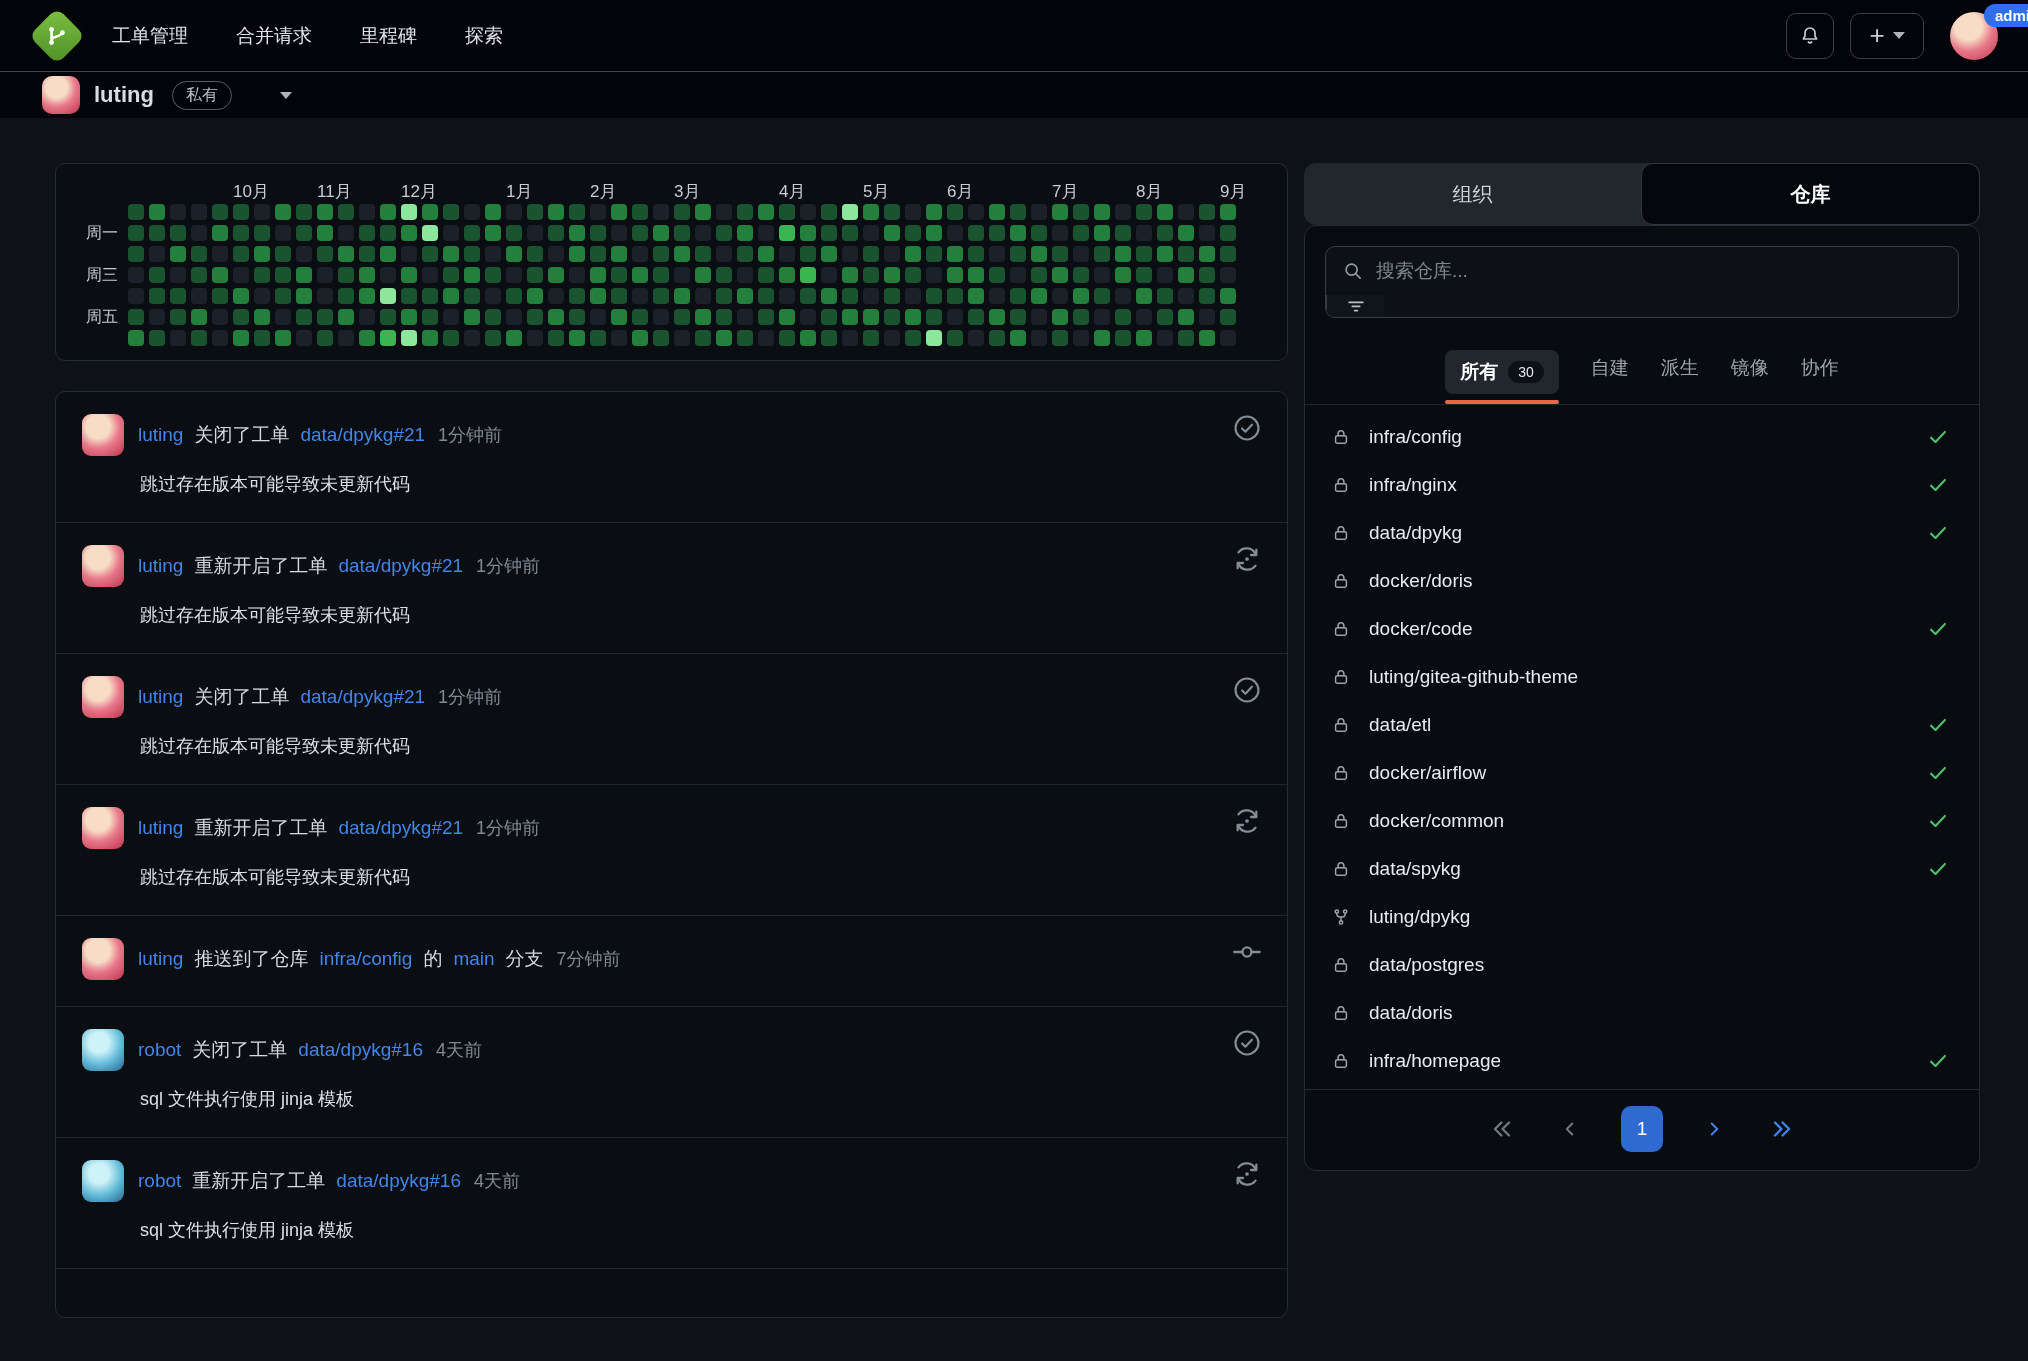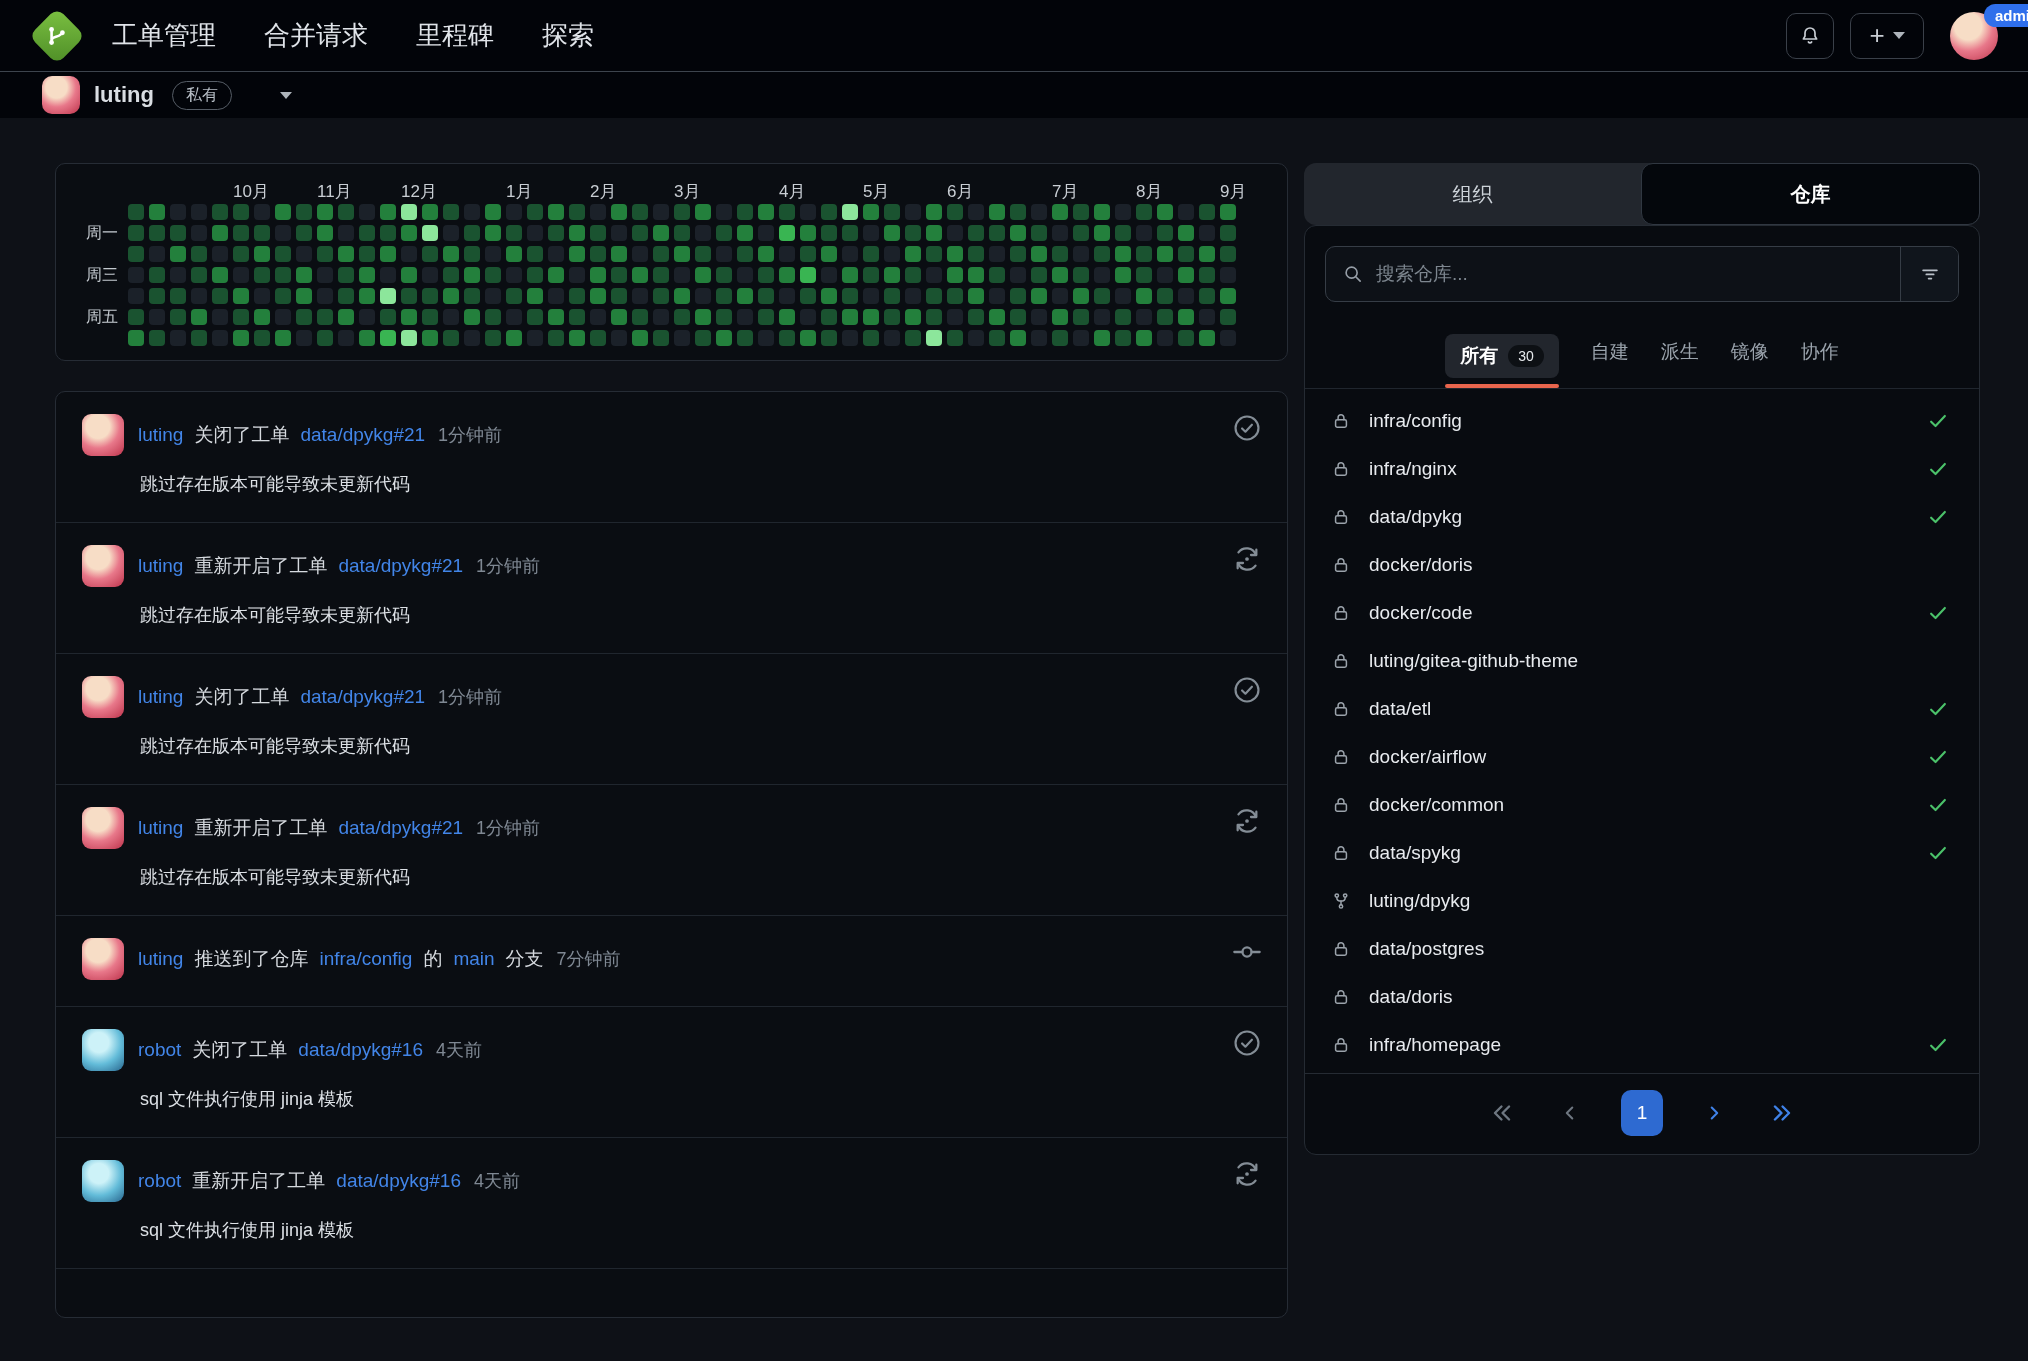"工单管理" .nav-item { font-size: 26px -> 19px }
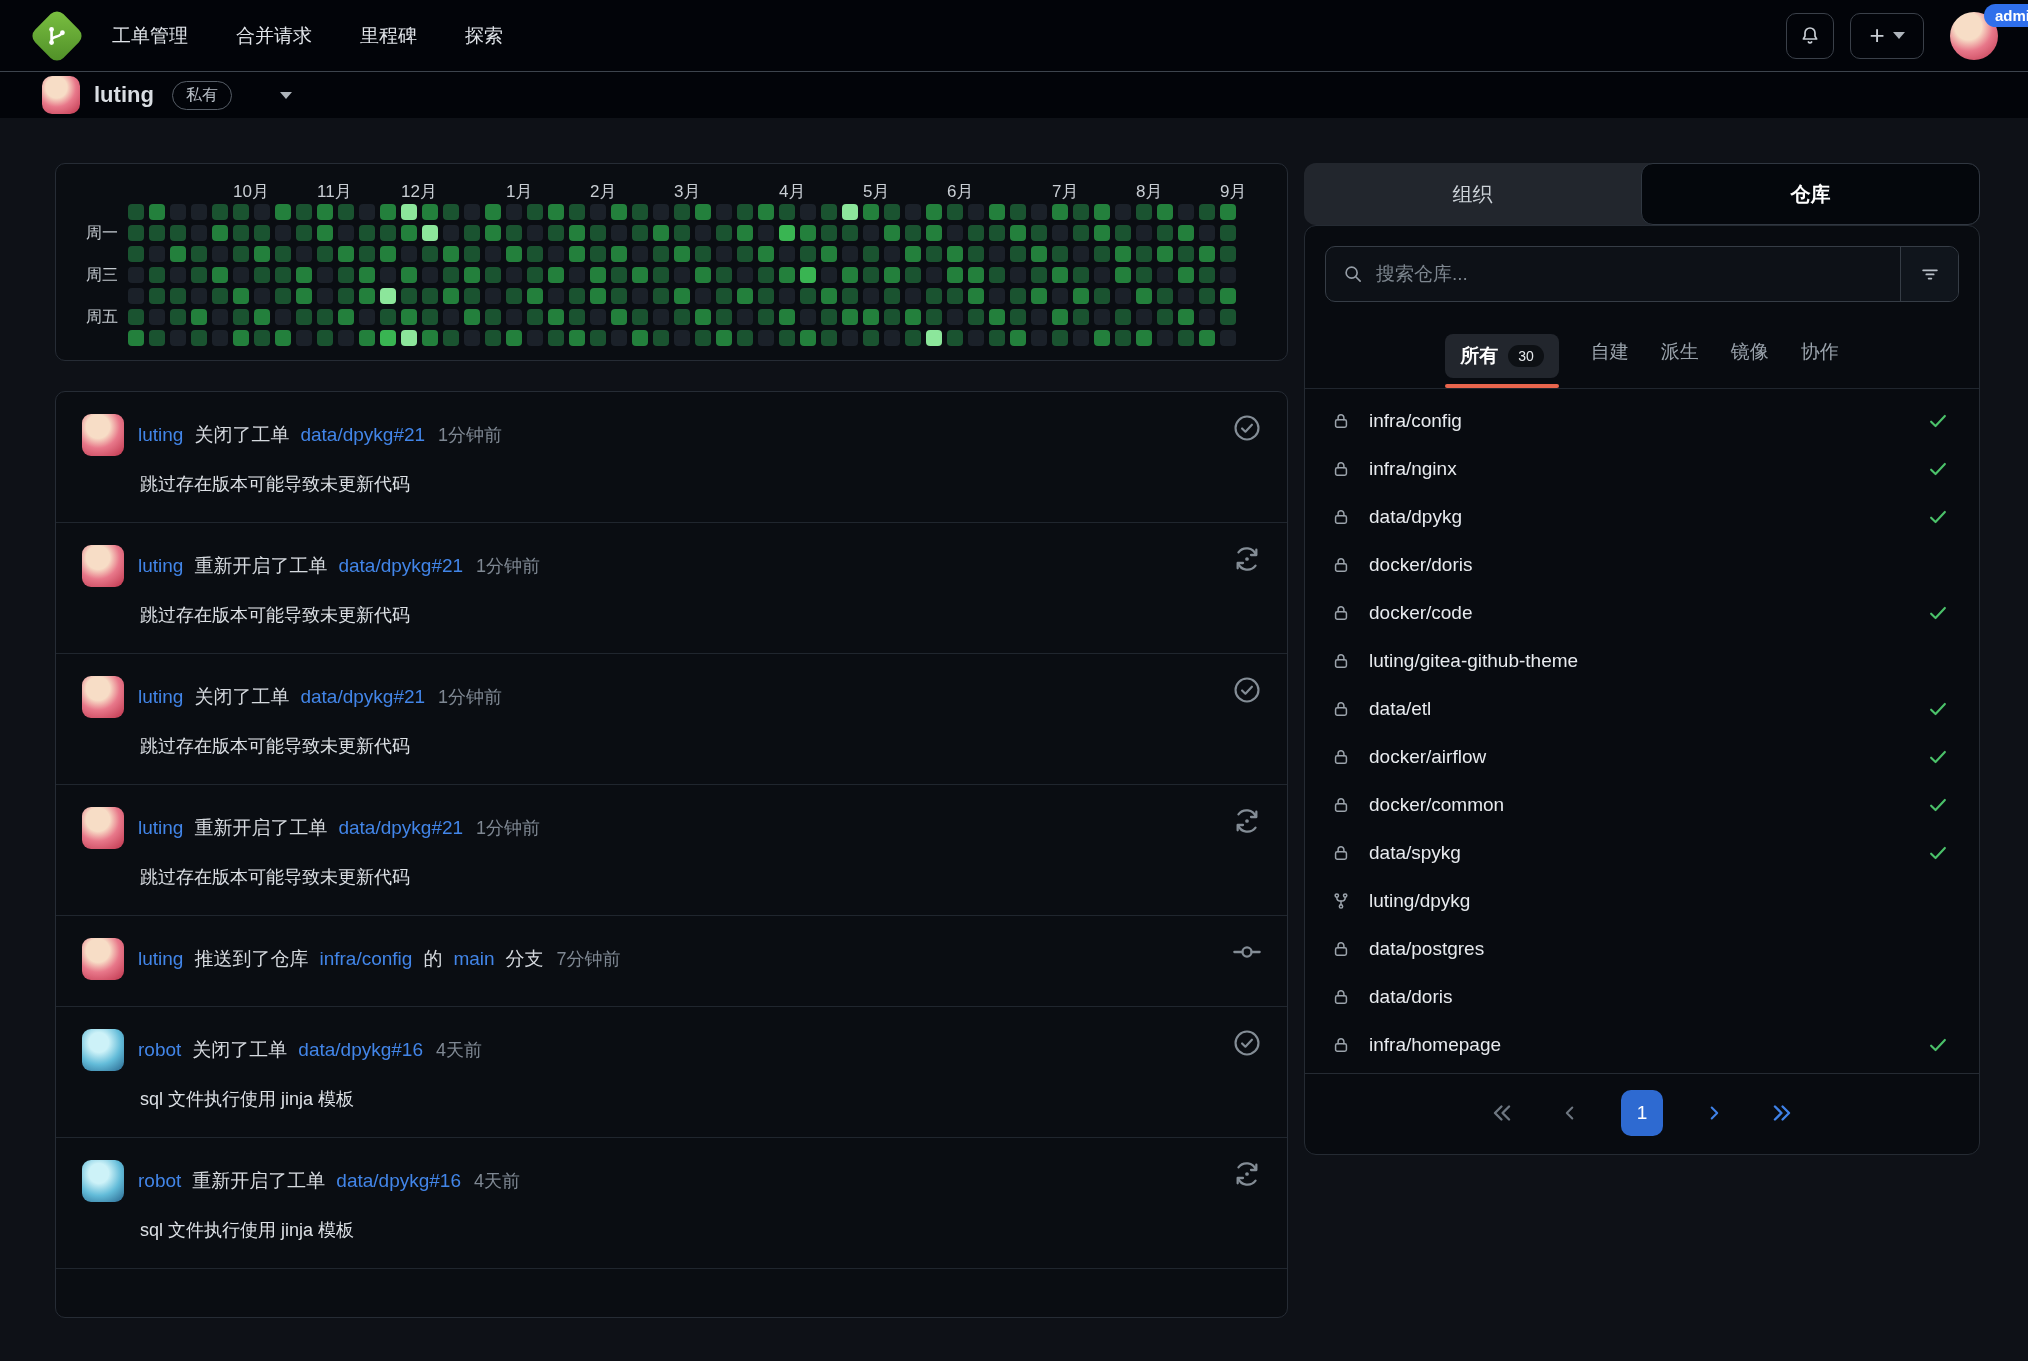"搜索仓库..." .search-row { flex-direction: none -> column; height: 56px -> 72px }
